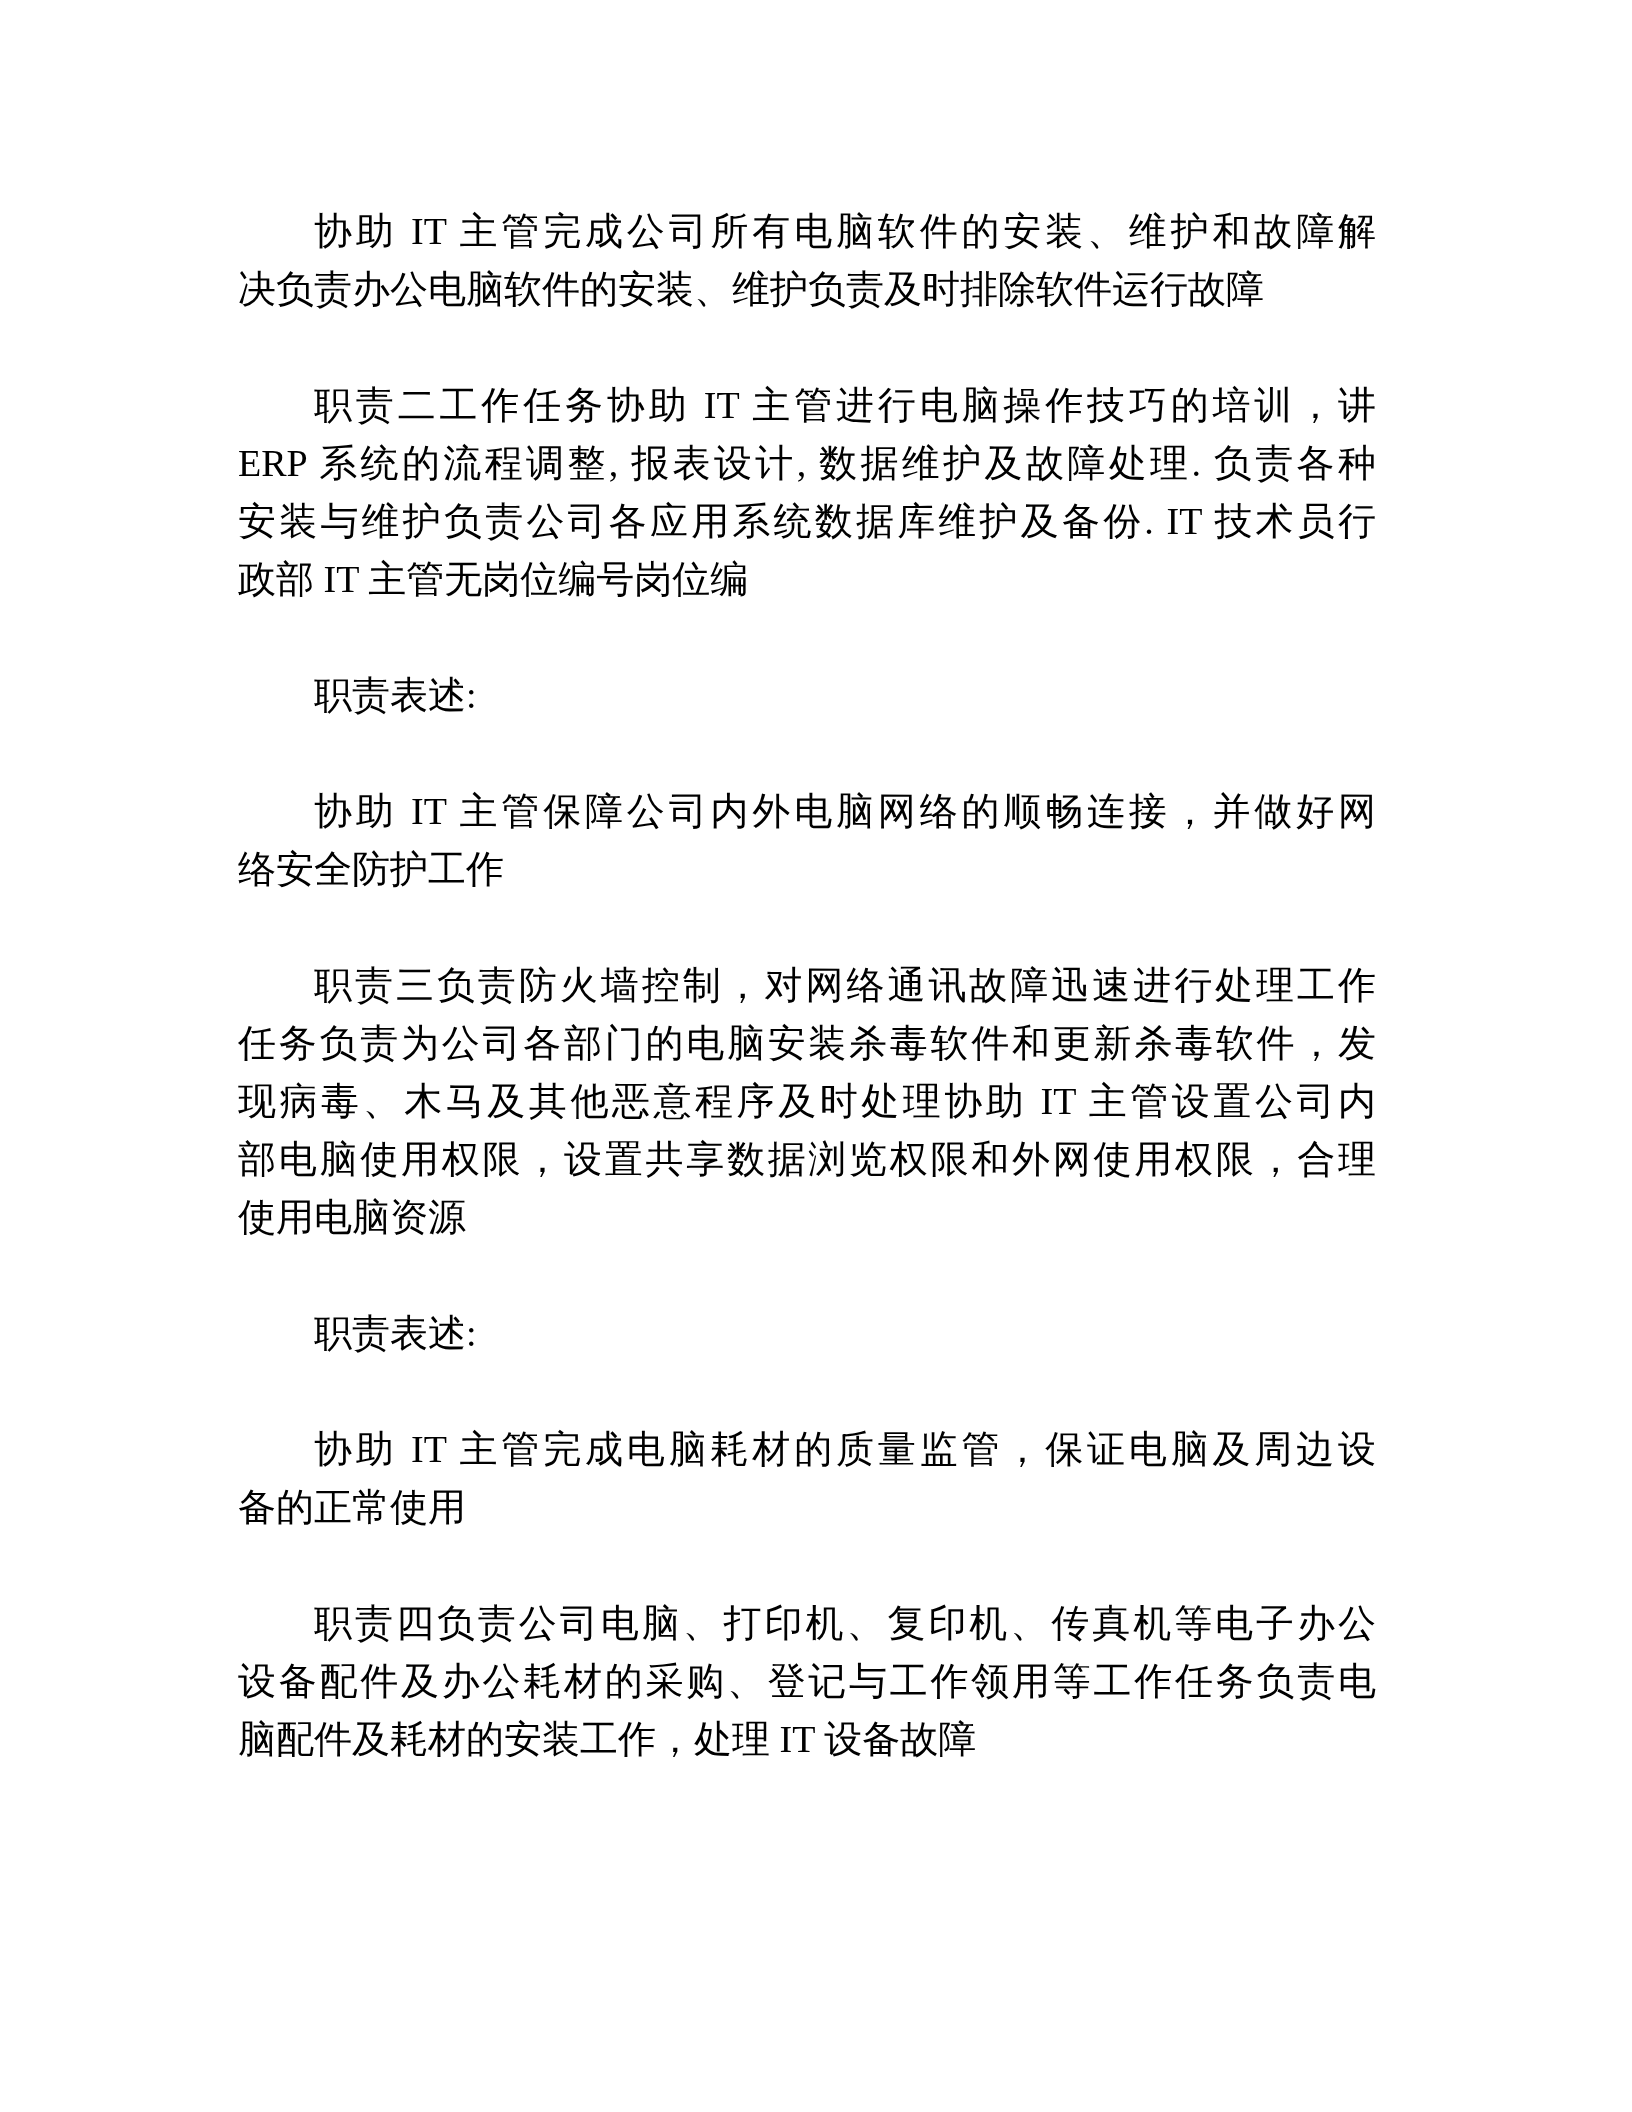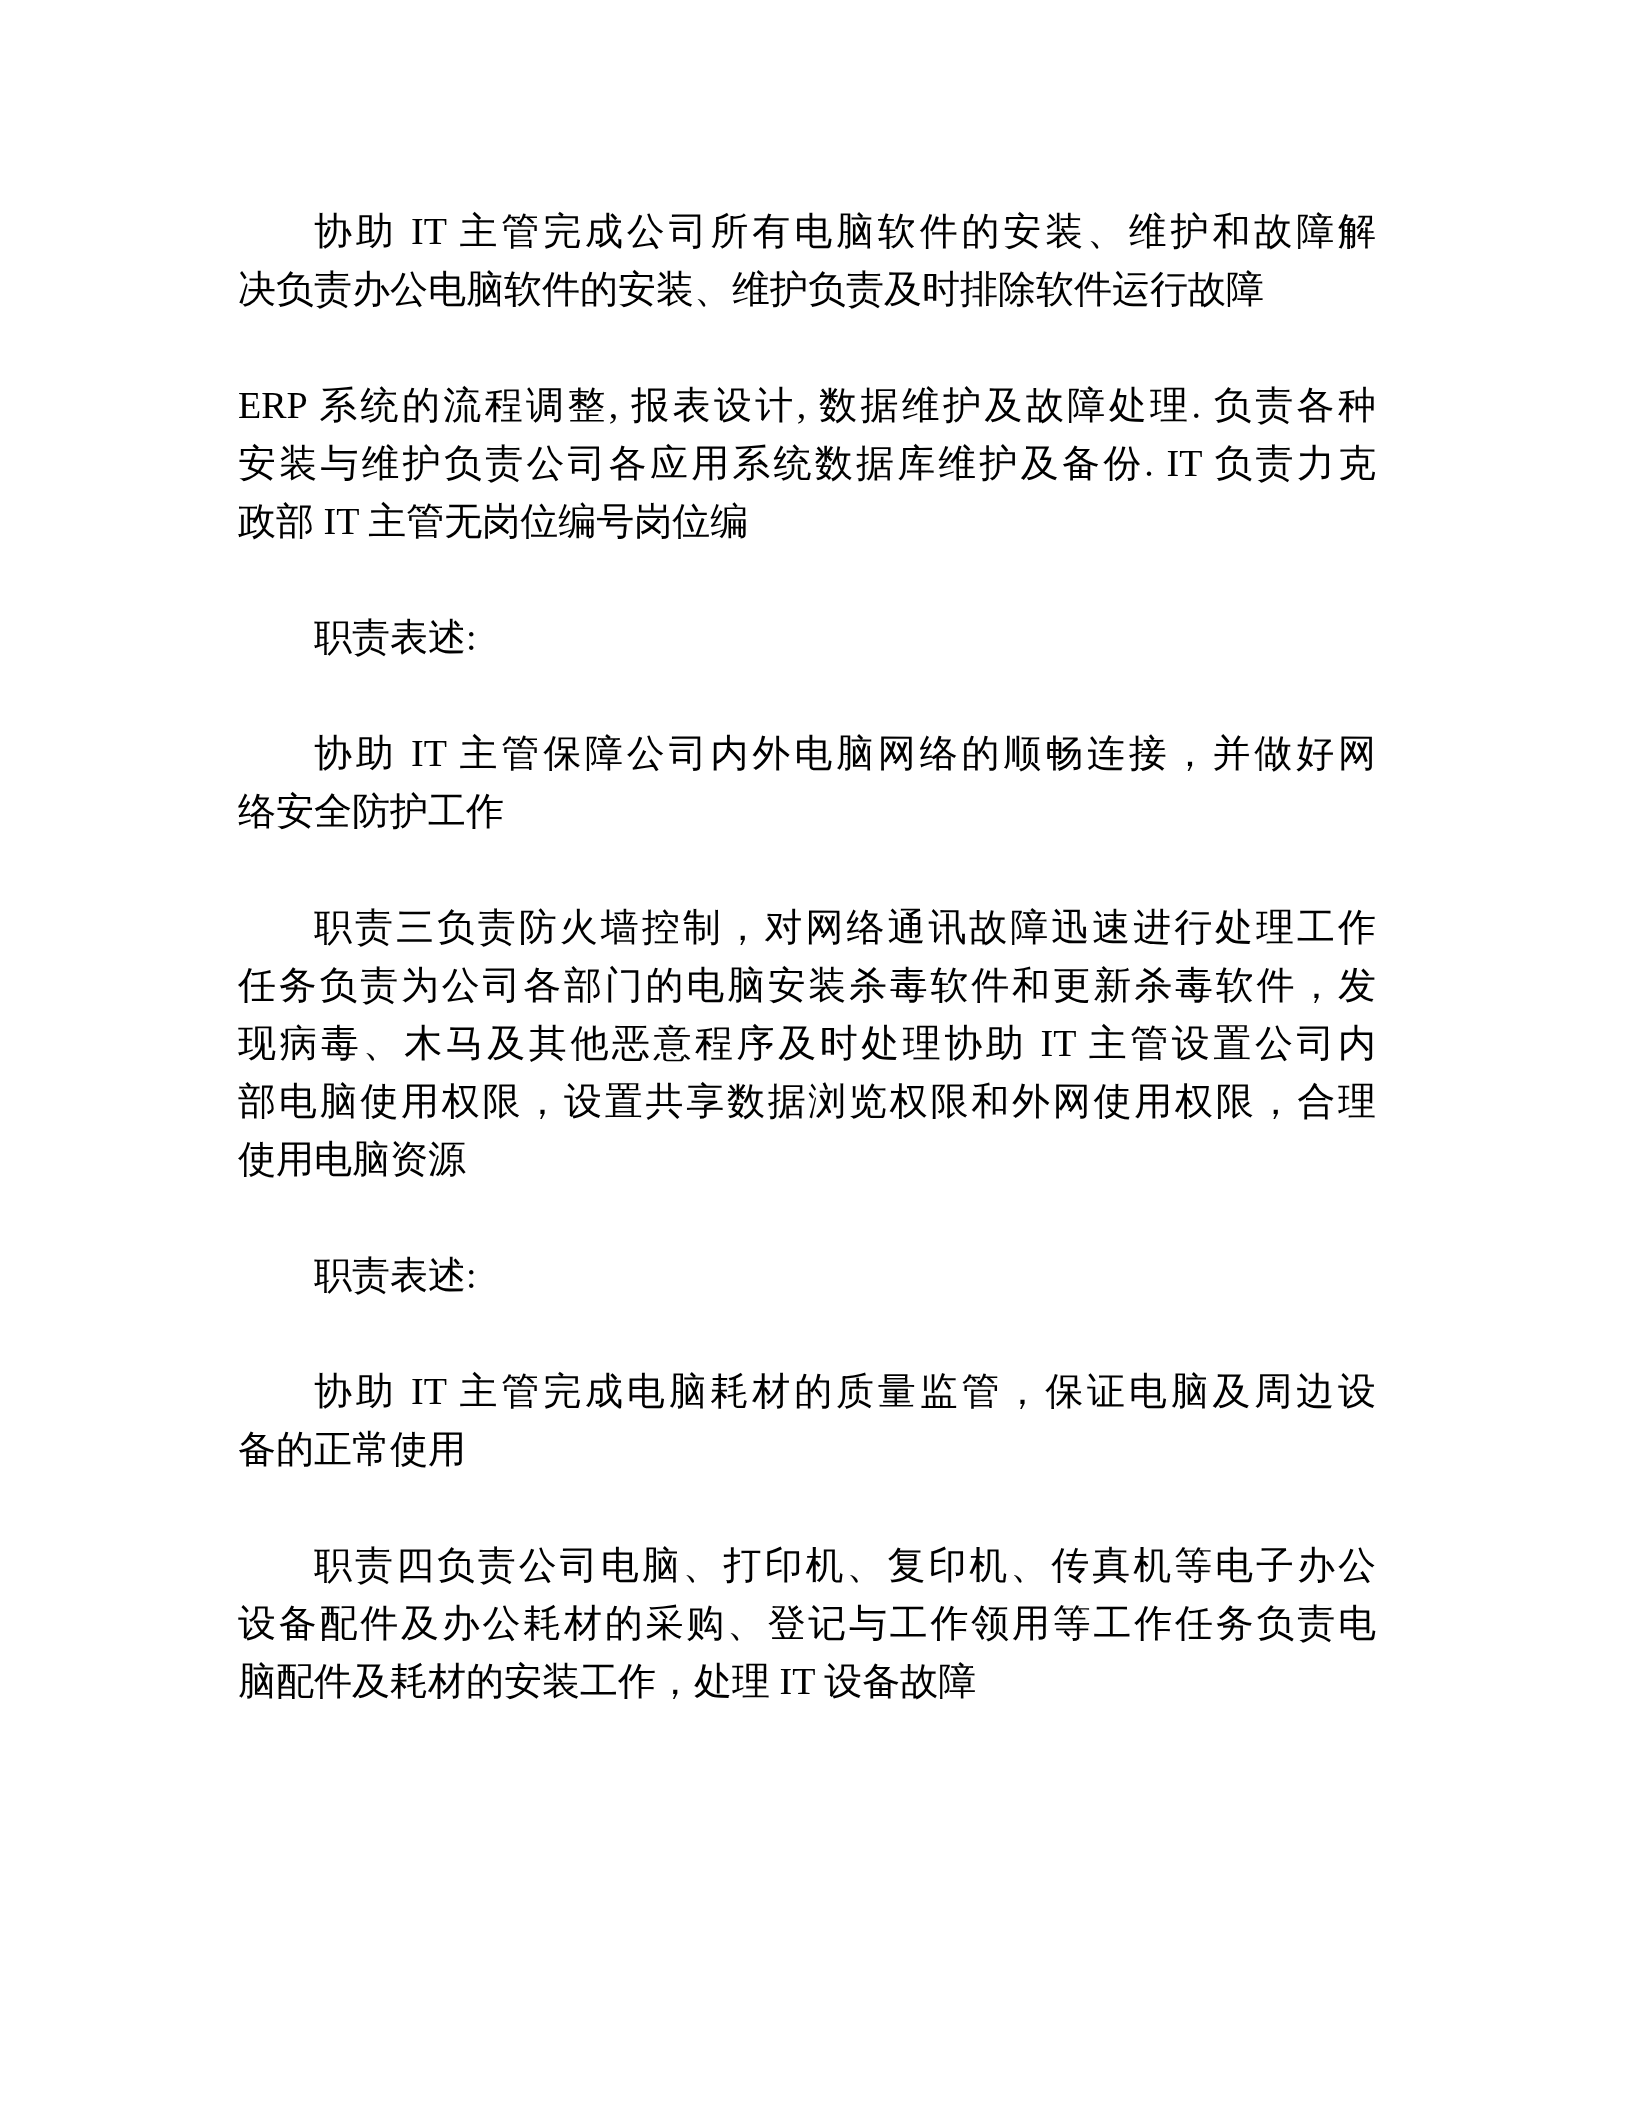"职责二工作任务协助 IT 主管进行电脑操作技巧的培训，讲" div.line { html: none -> <div>职责二工作任务协助 IT 主管进行电脑操作技巧的培训，讲</div> }
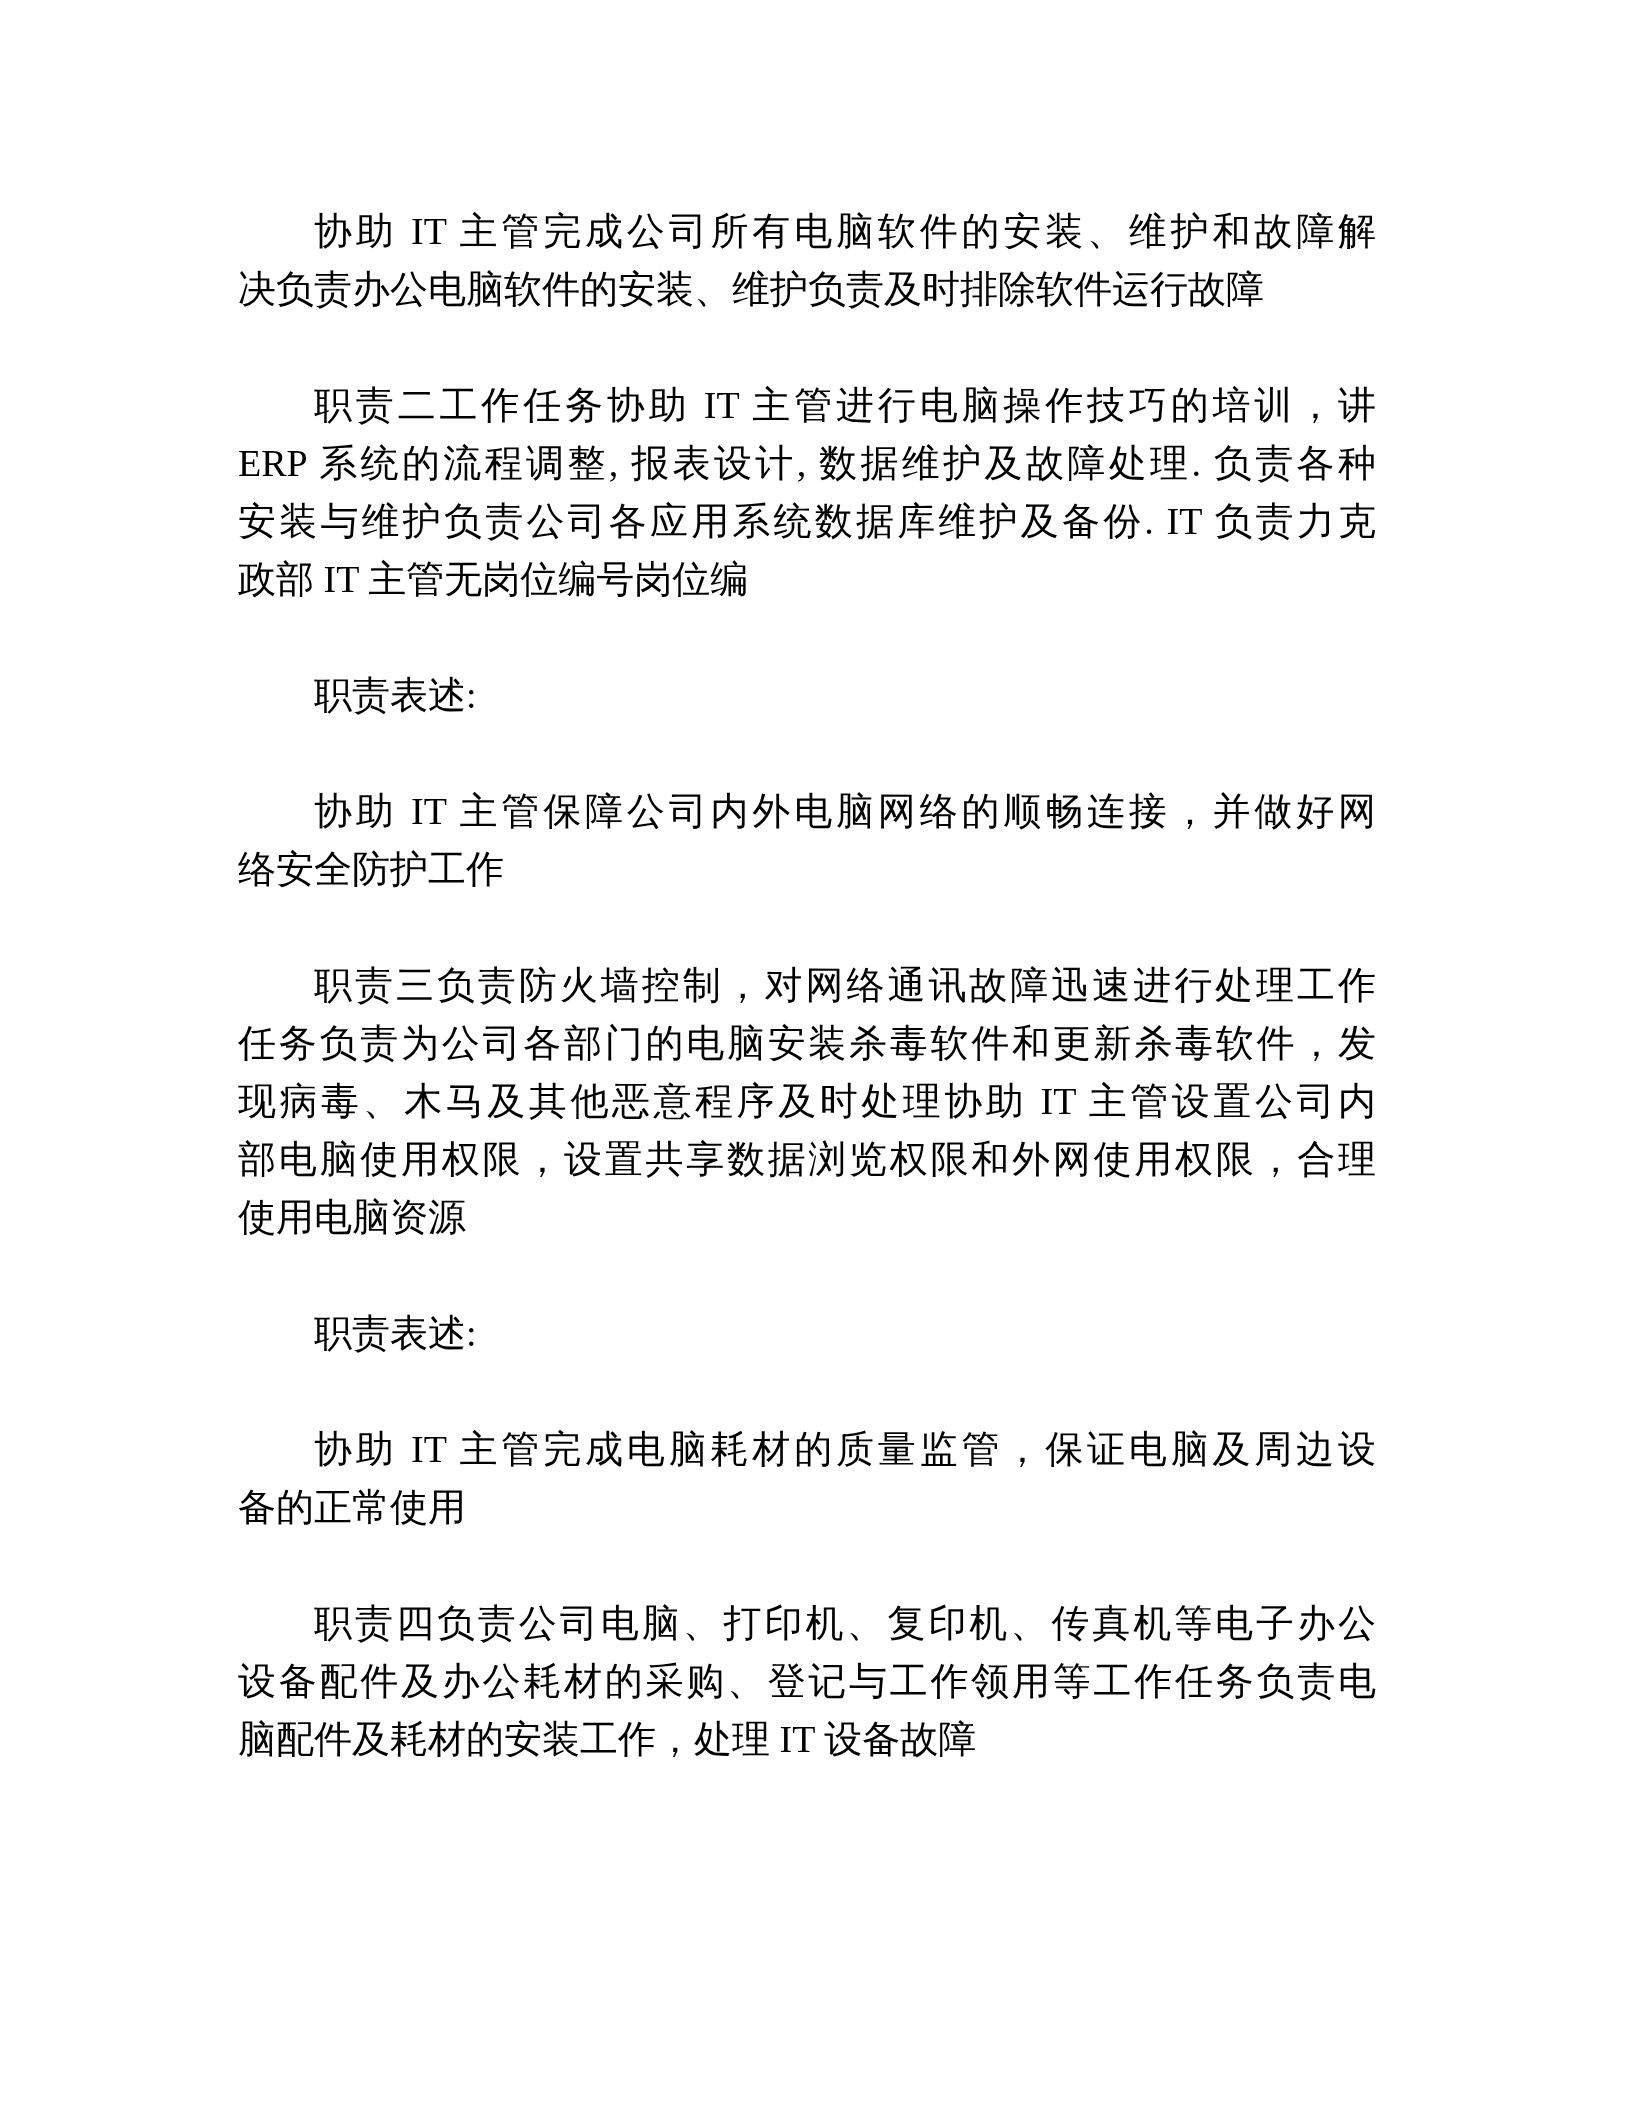"安装与维护负责公司各应用系统数据库维护及备份. IT 负责力克" div.line { text: 负责力克 -> 技术员行 }
